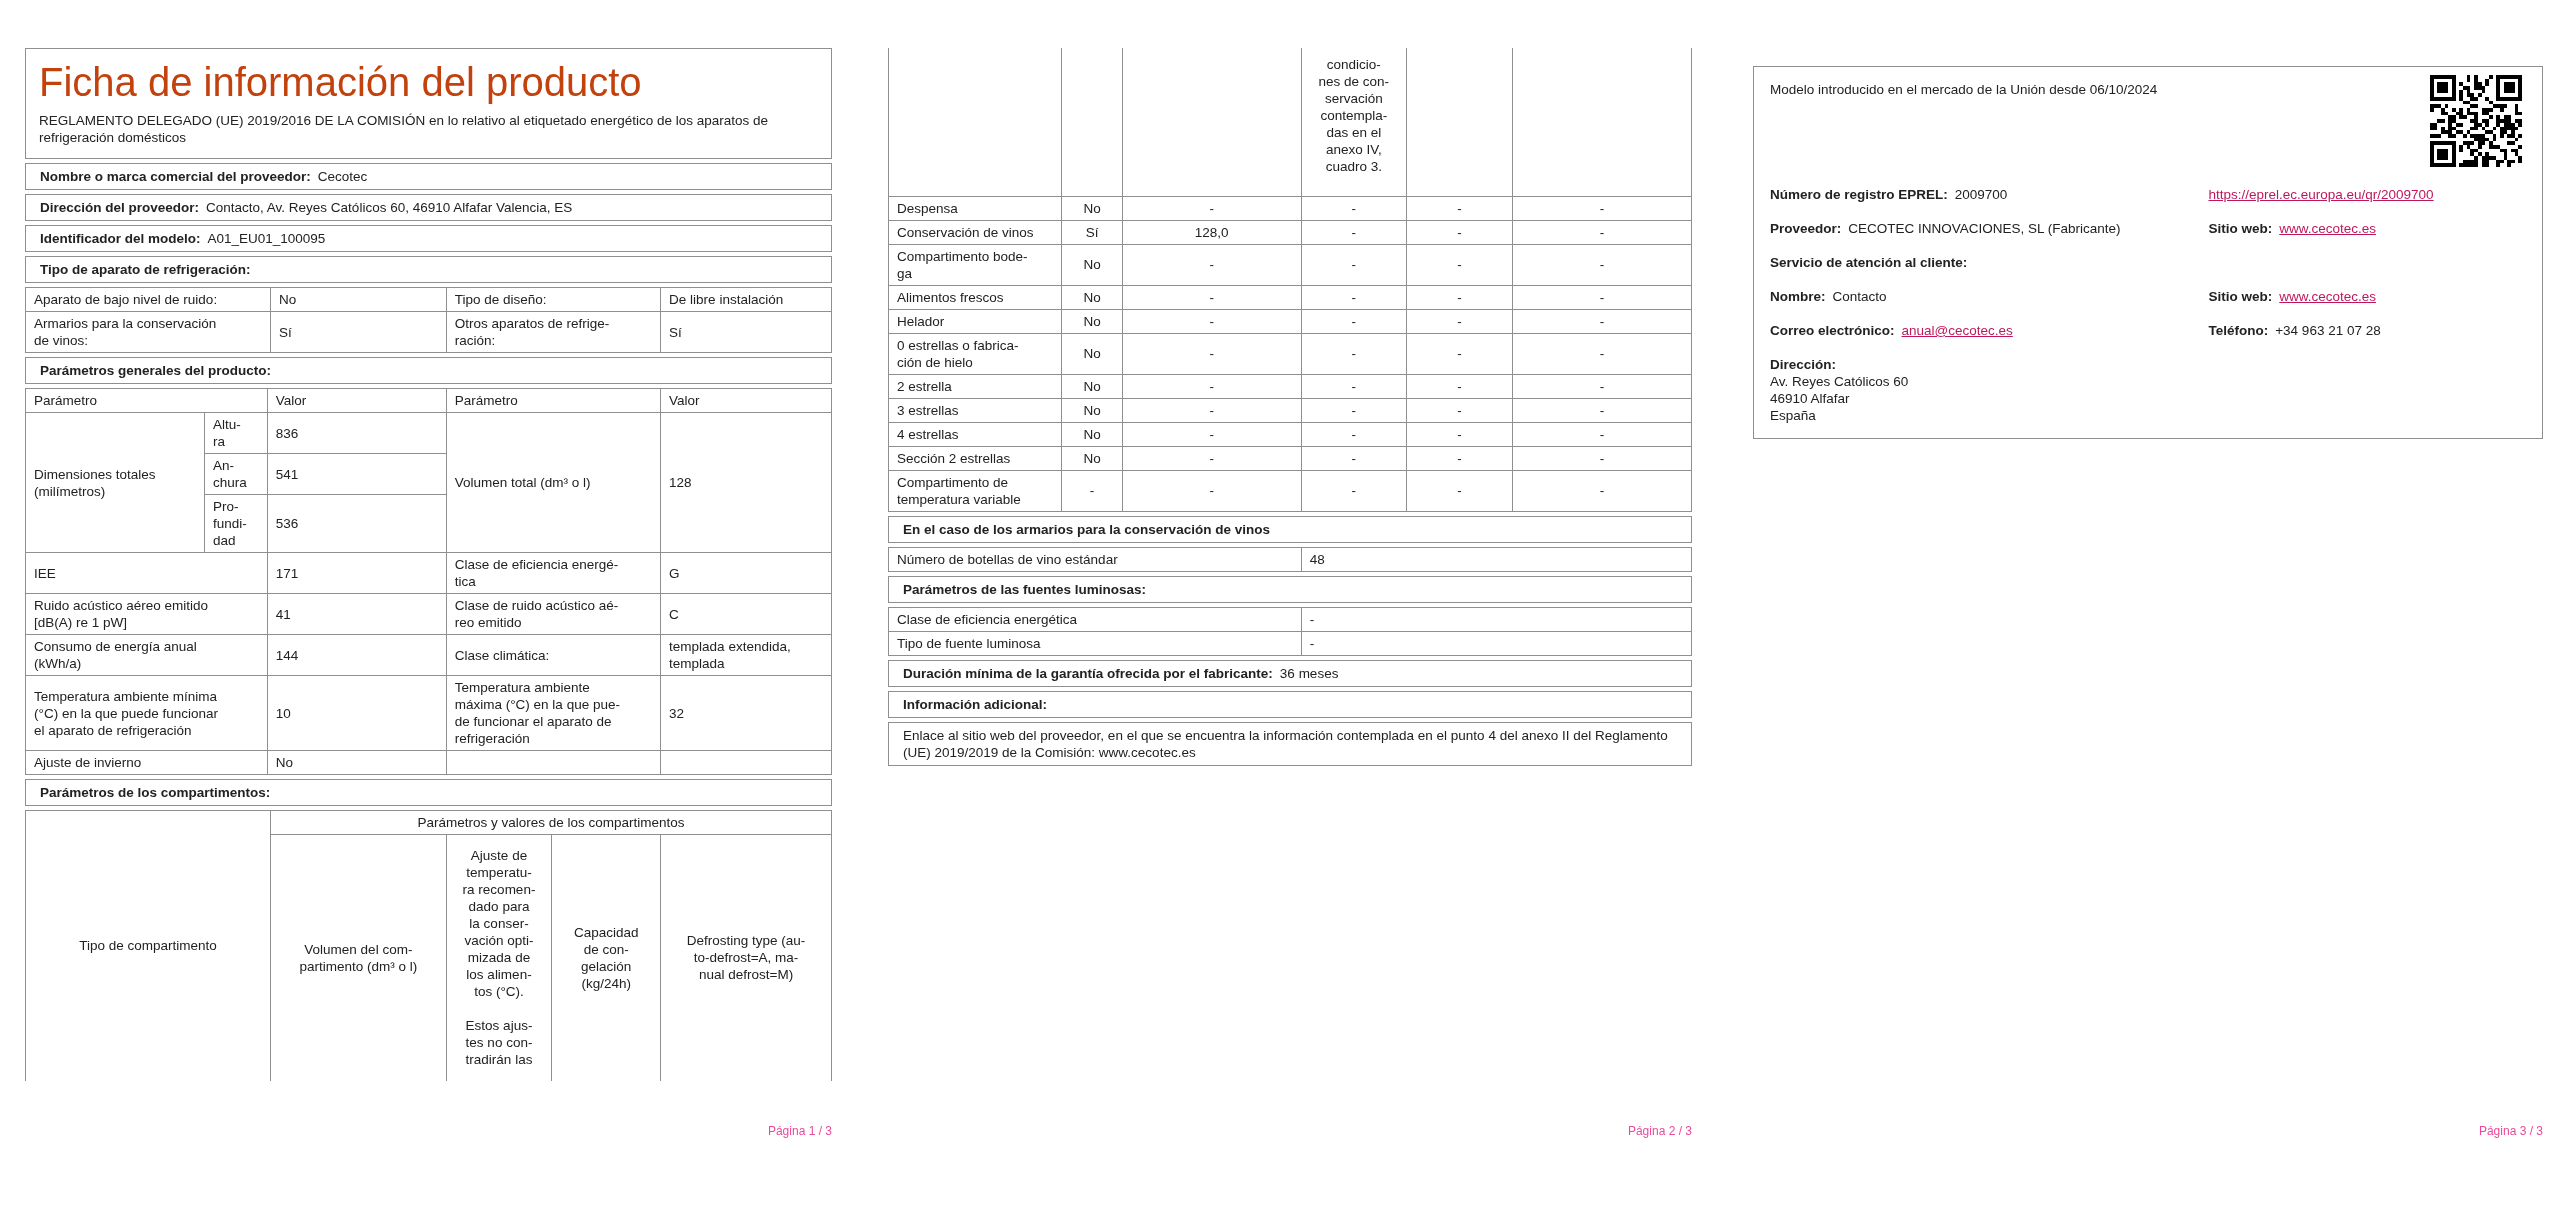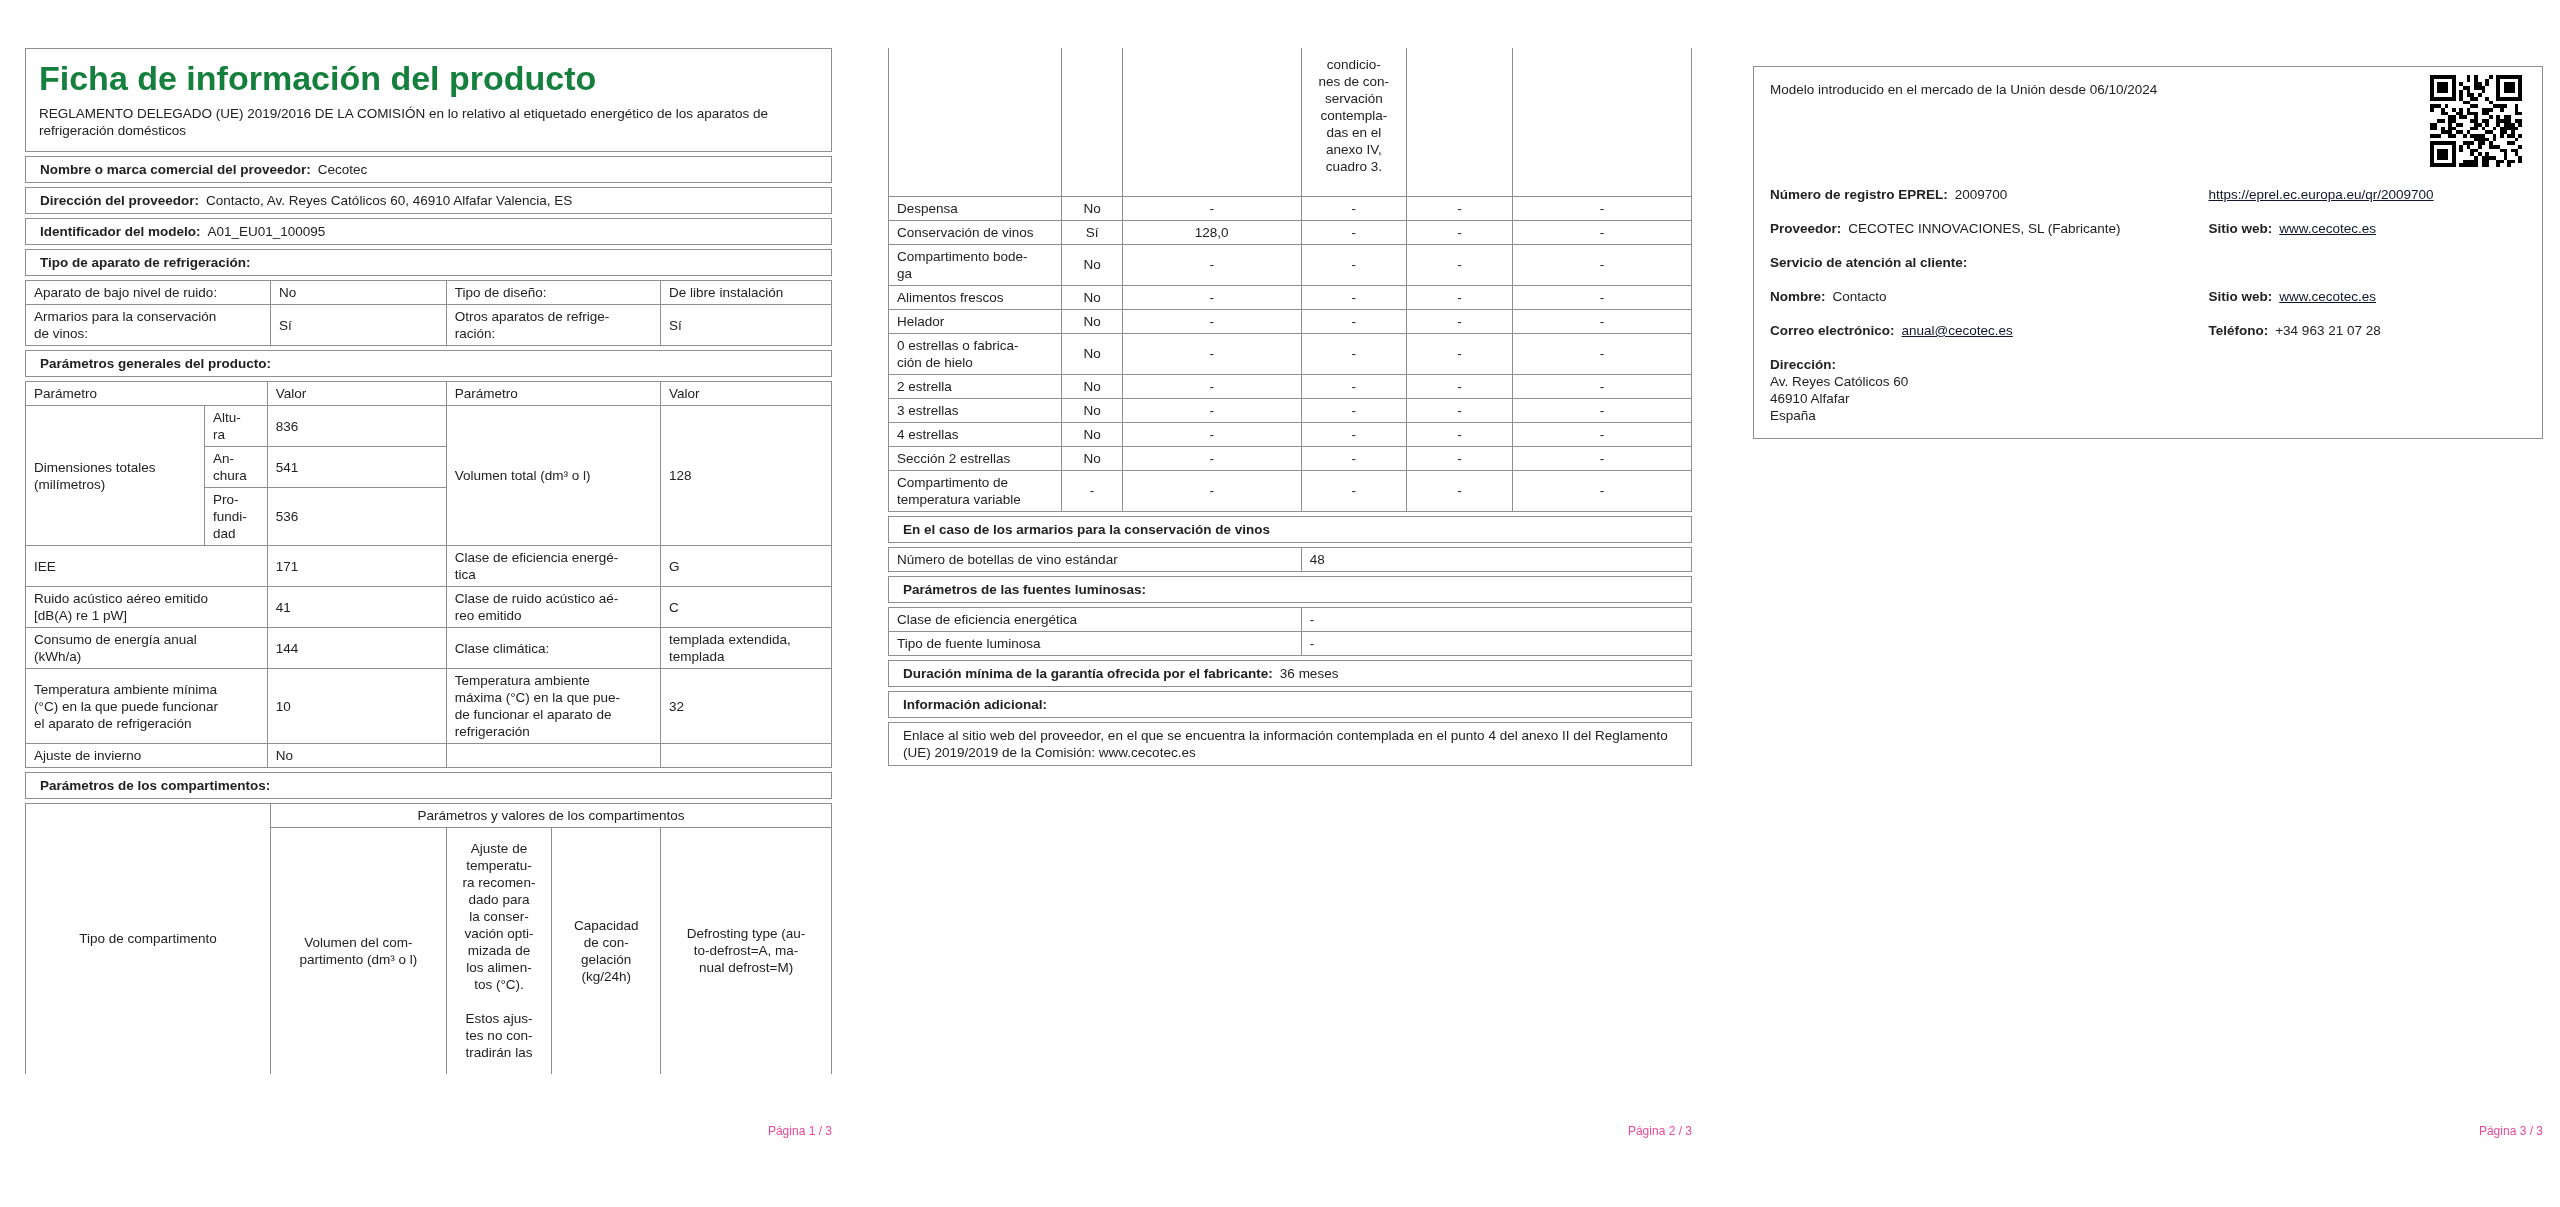"Ficha de información del producto" .doc-title { color: #15803d -> #c2410c; font-size: 34px -> 40px; font-weight: bold -> normal }
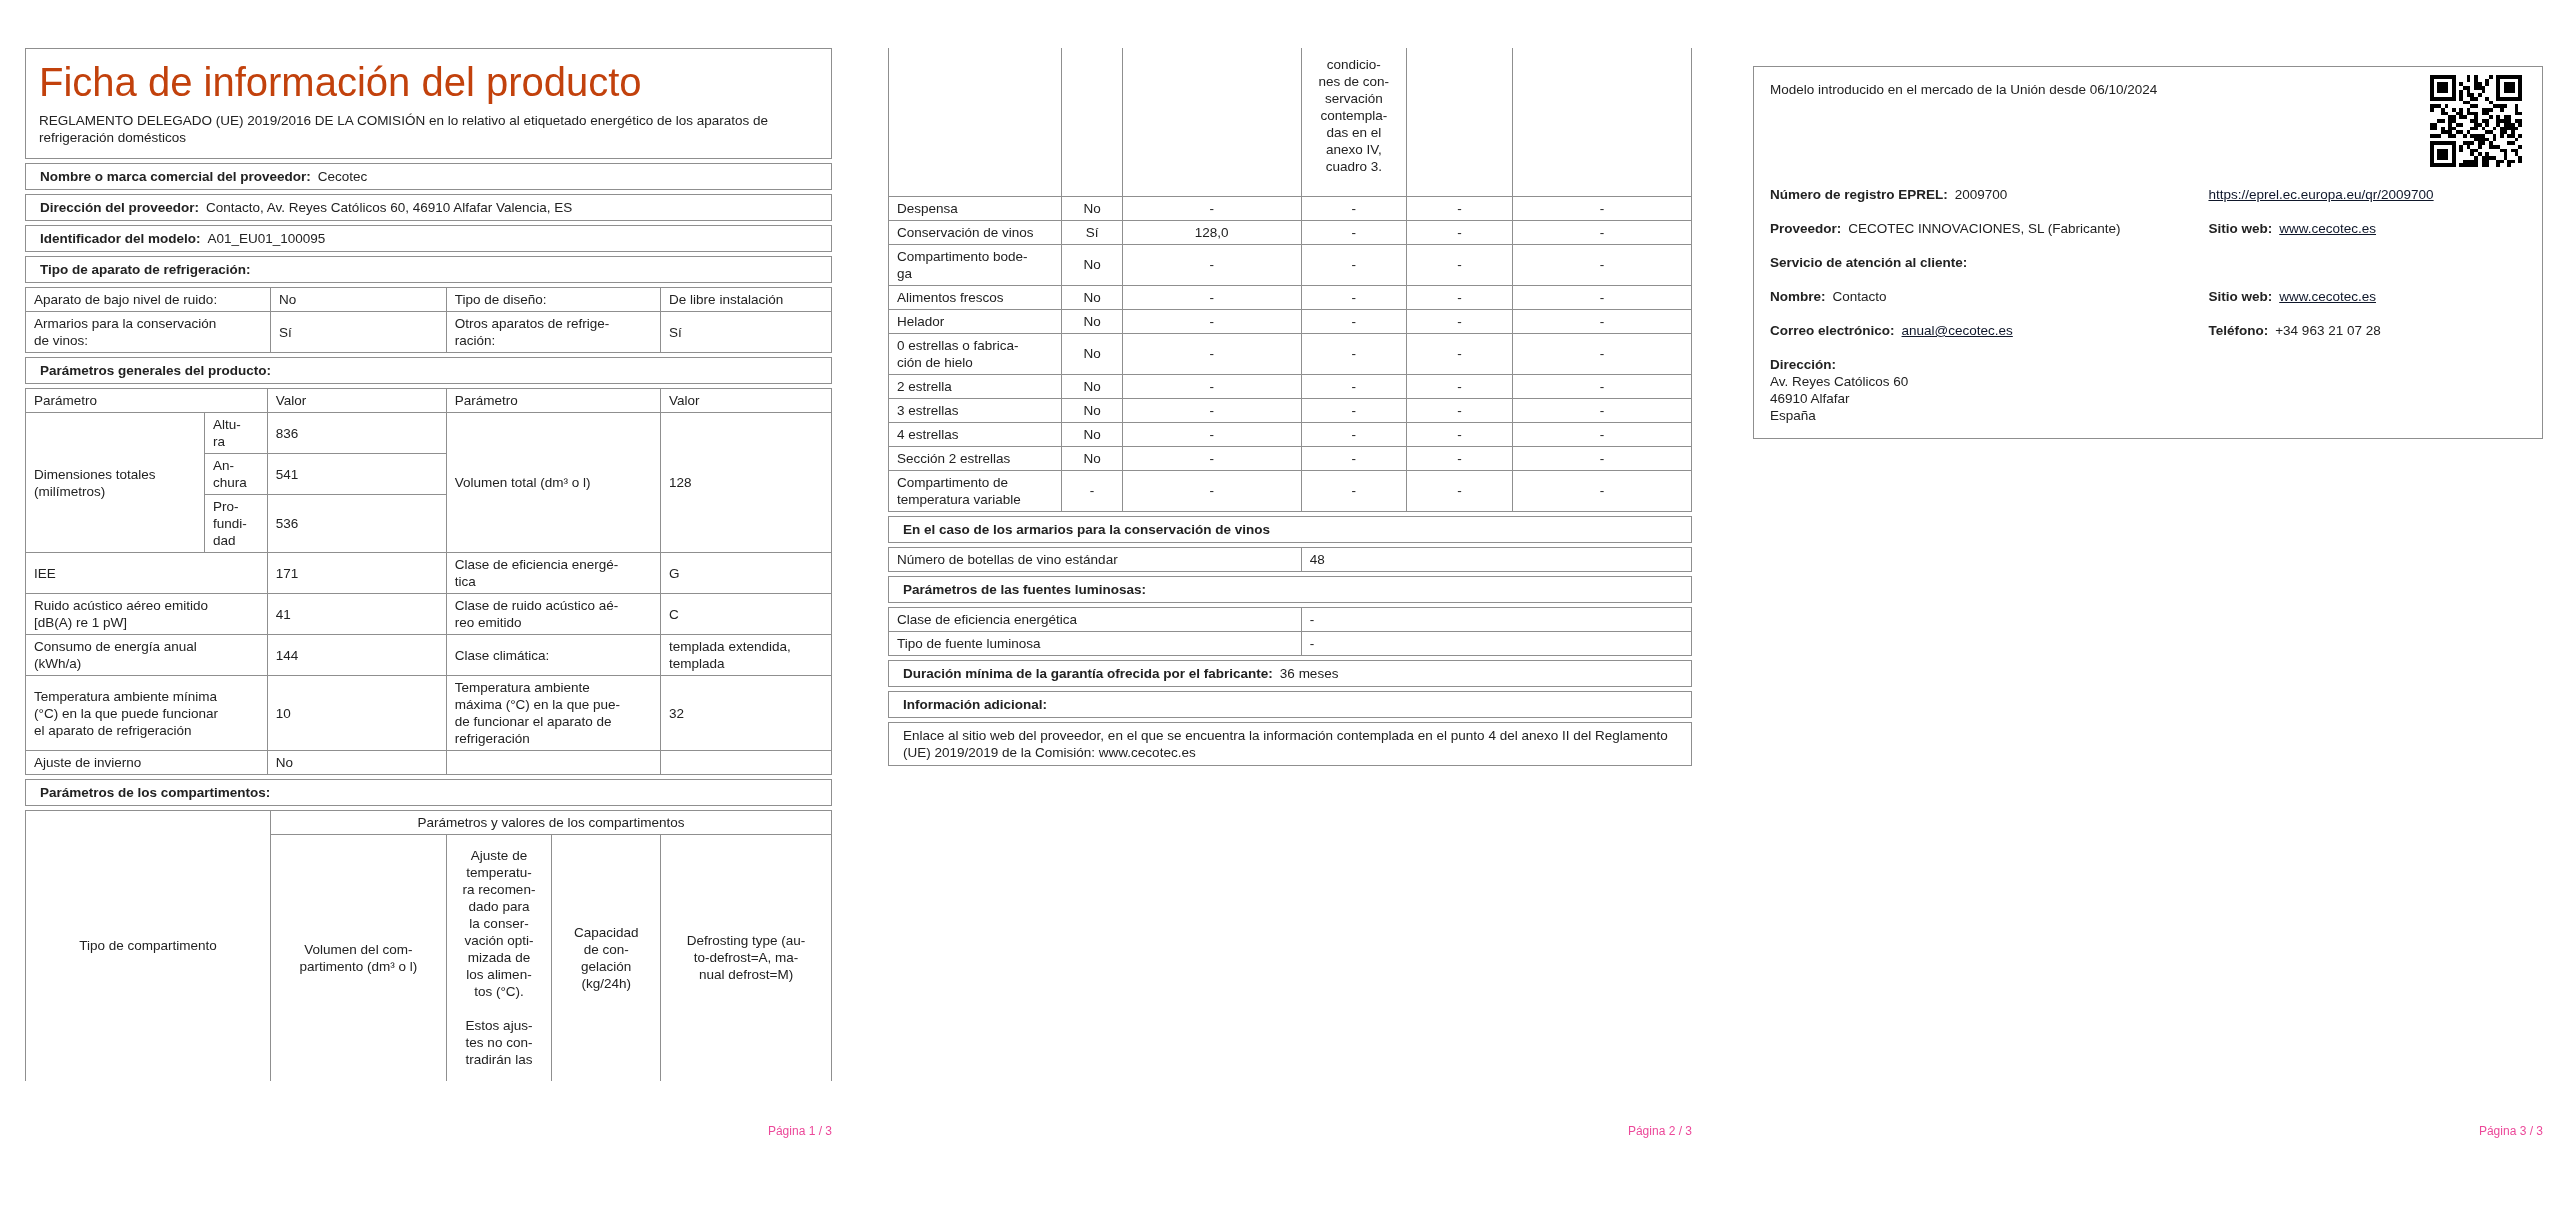"https://eprel.ec.europa.eu/qr/2009700" a.lnk { color: #0f172a -> #be185d }
